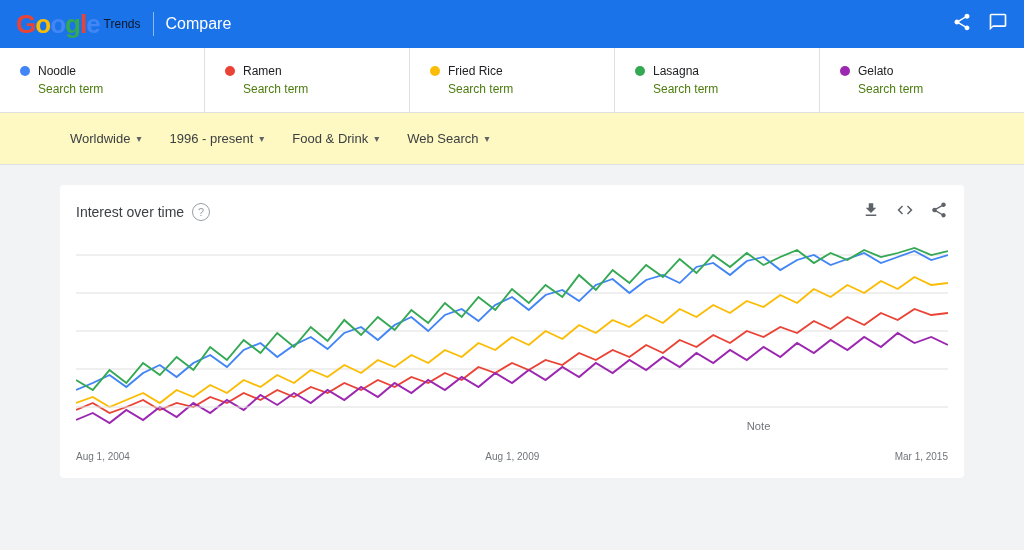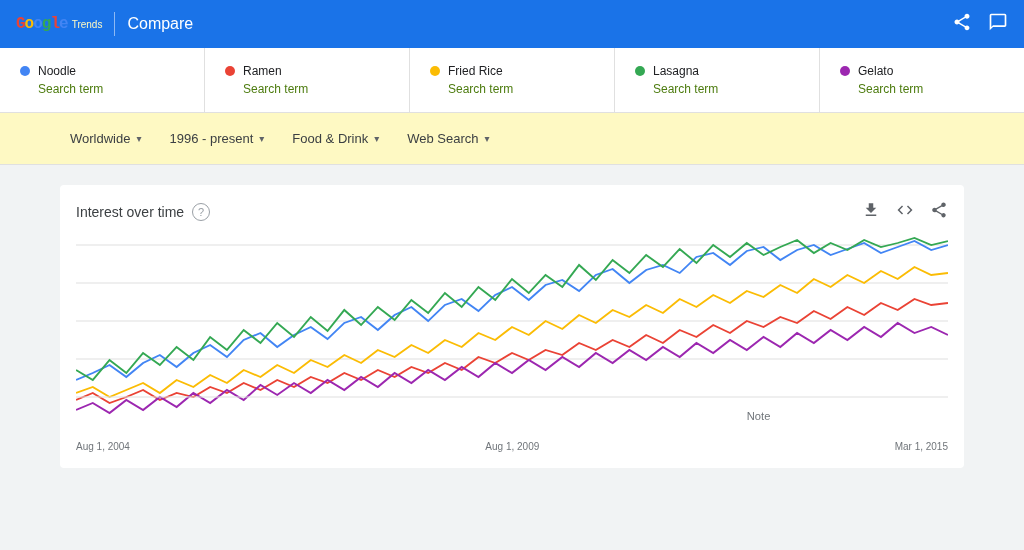"Google" .logo-google { font-family: Liberation Mono, monospace -> none; font-size: 16px -> 26px }
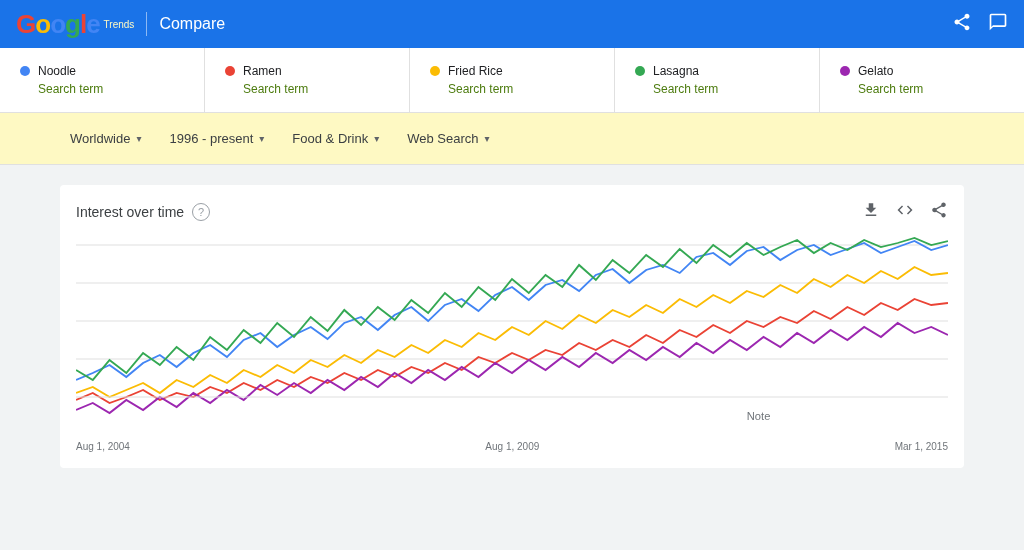"Trends" .logo-trends { color: #fef9c3 -> #0f172a; font-size: 10px -> 12px }
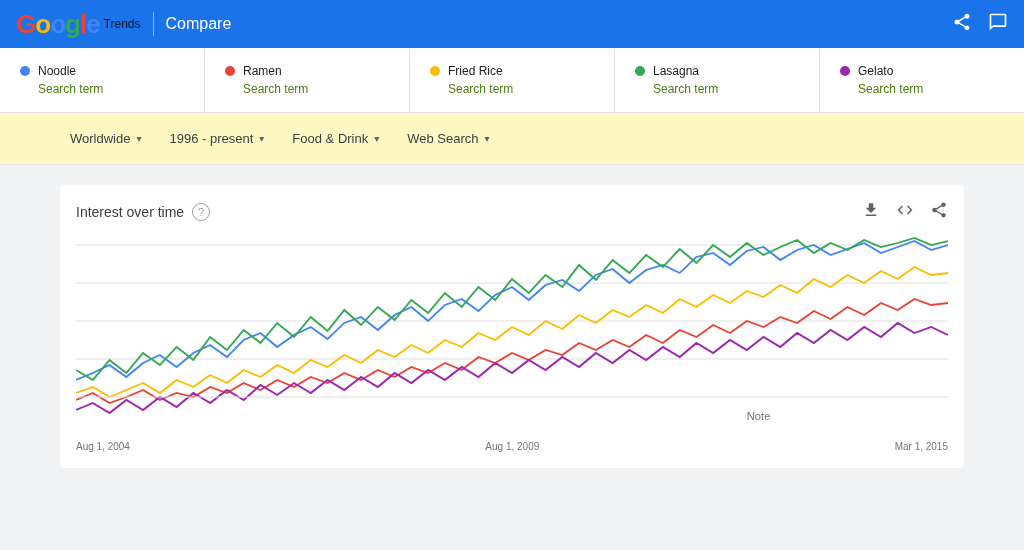"Interest over time" .card-header { margin-bottom: 12px -> 22px }
